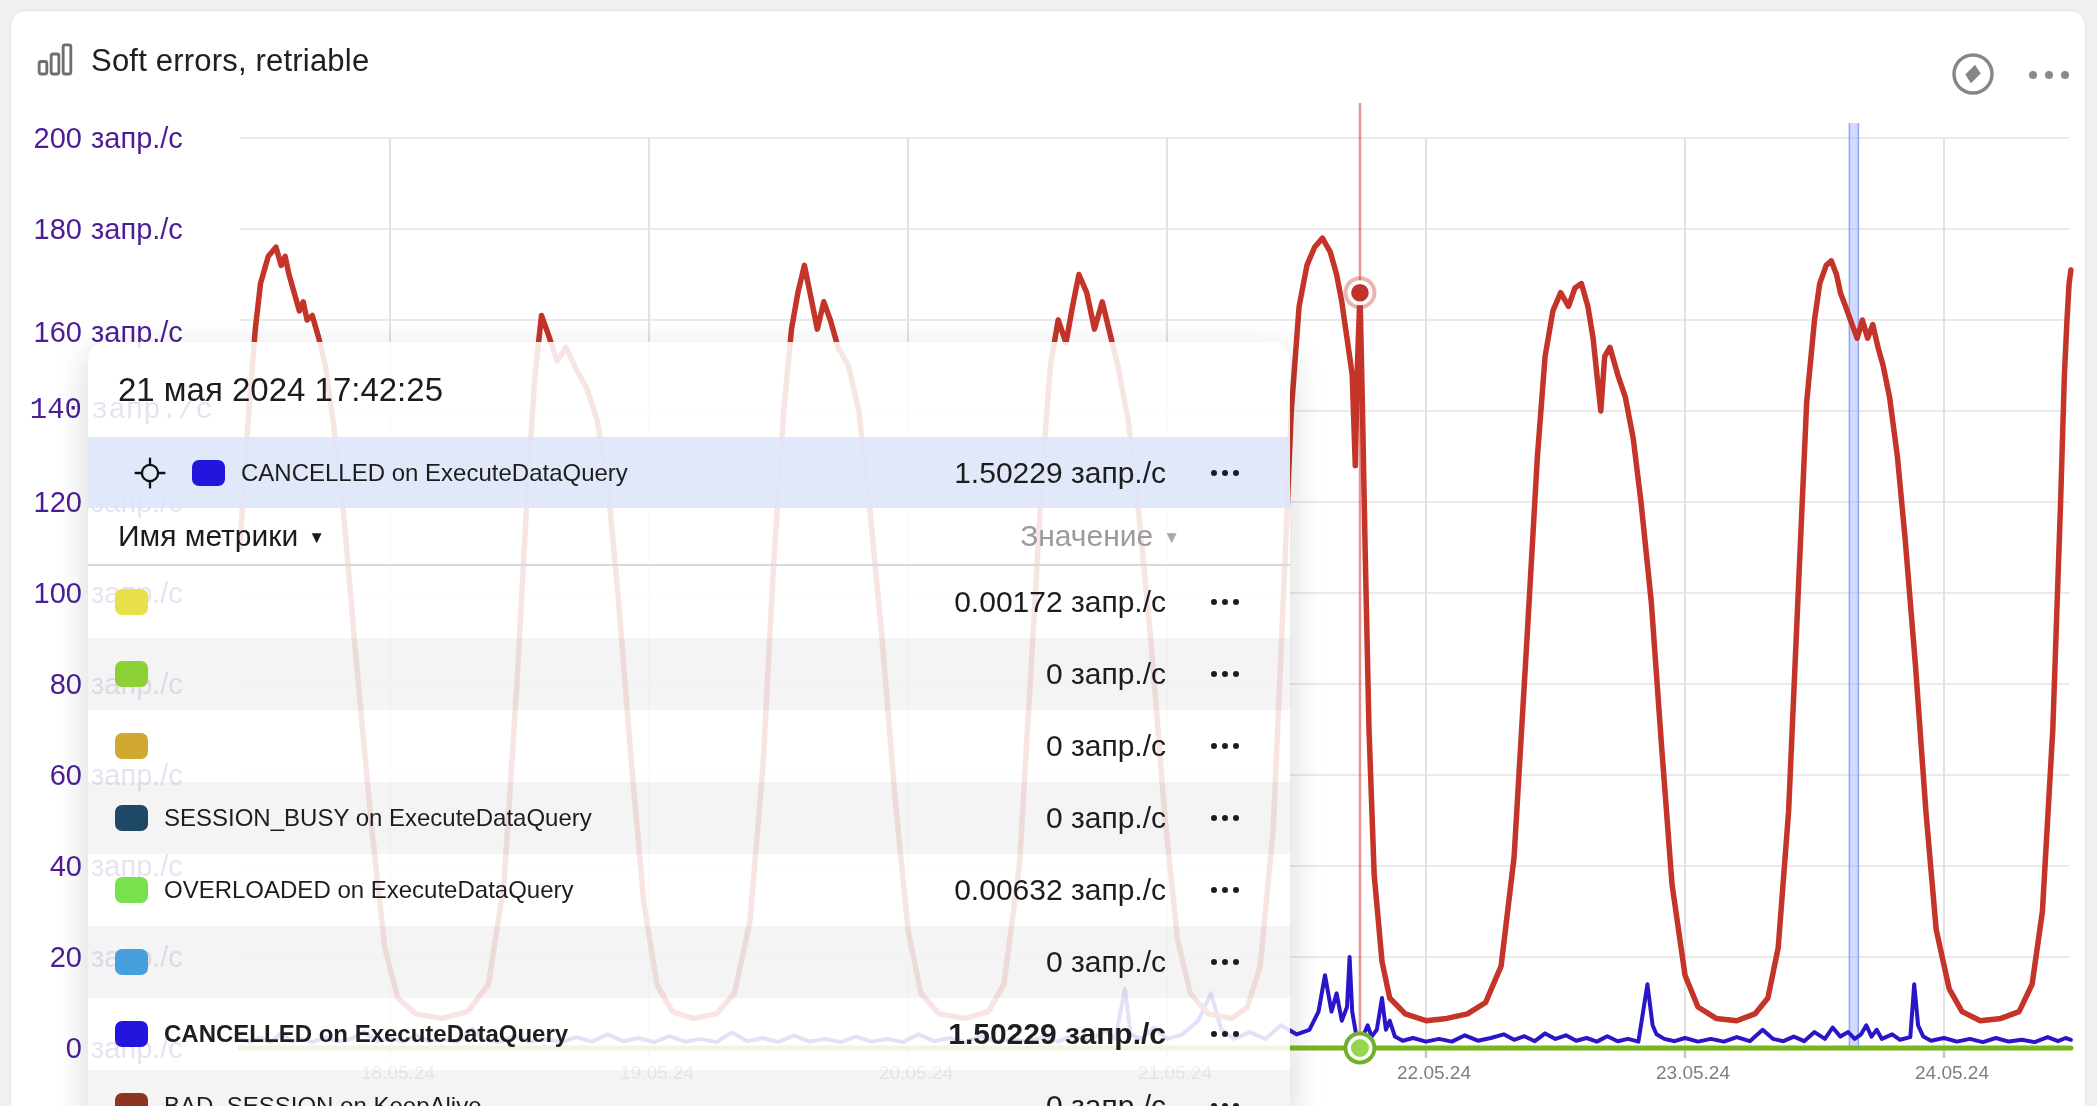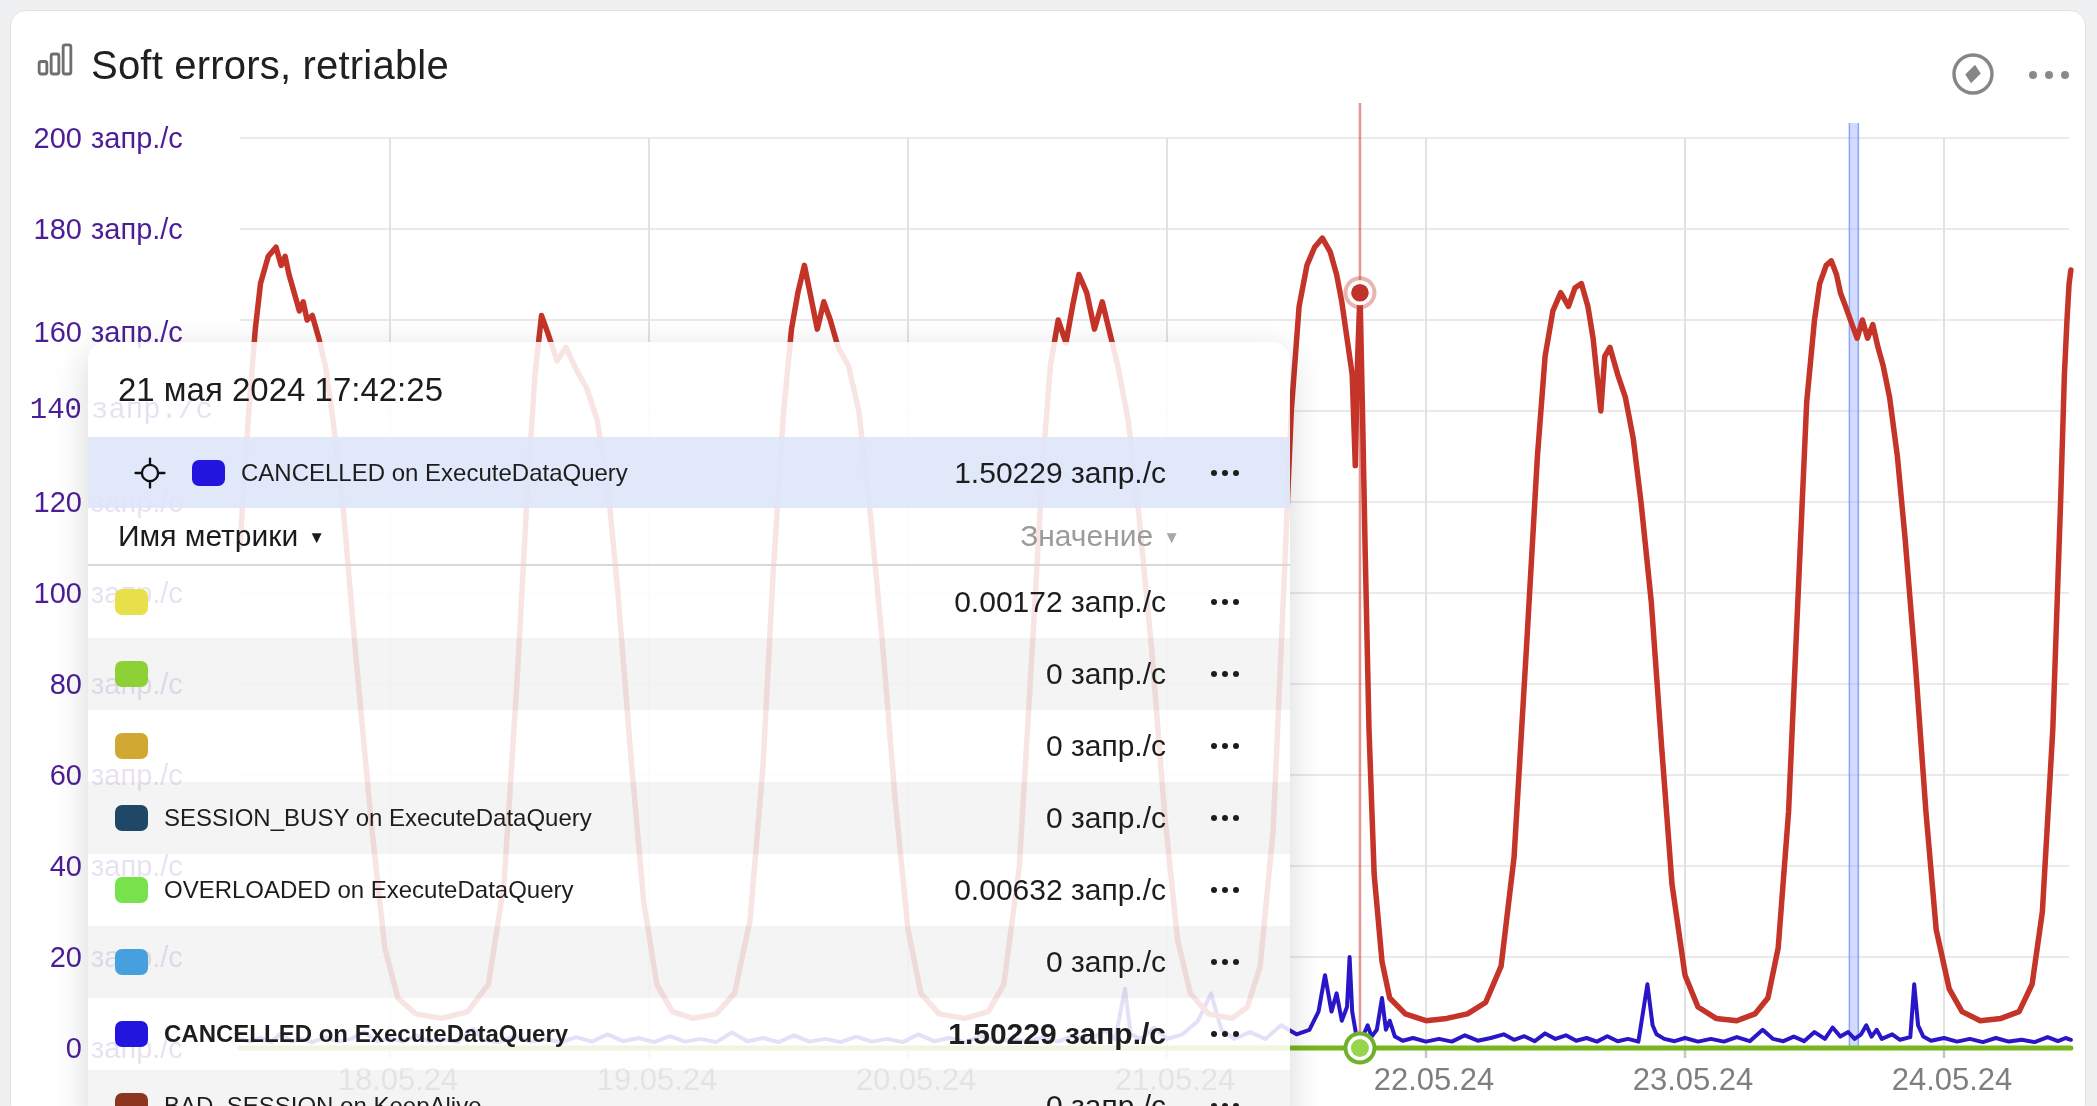"Soft errors, retriable" .card-title { font-size: 40px -> 31px }
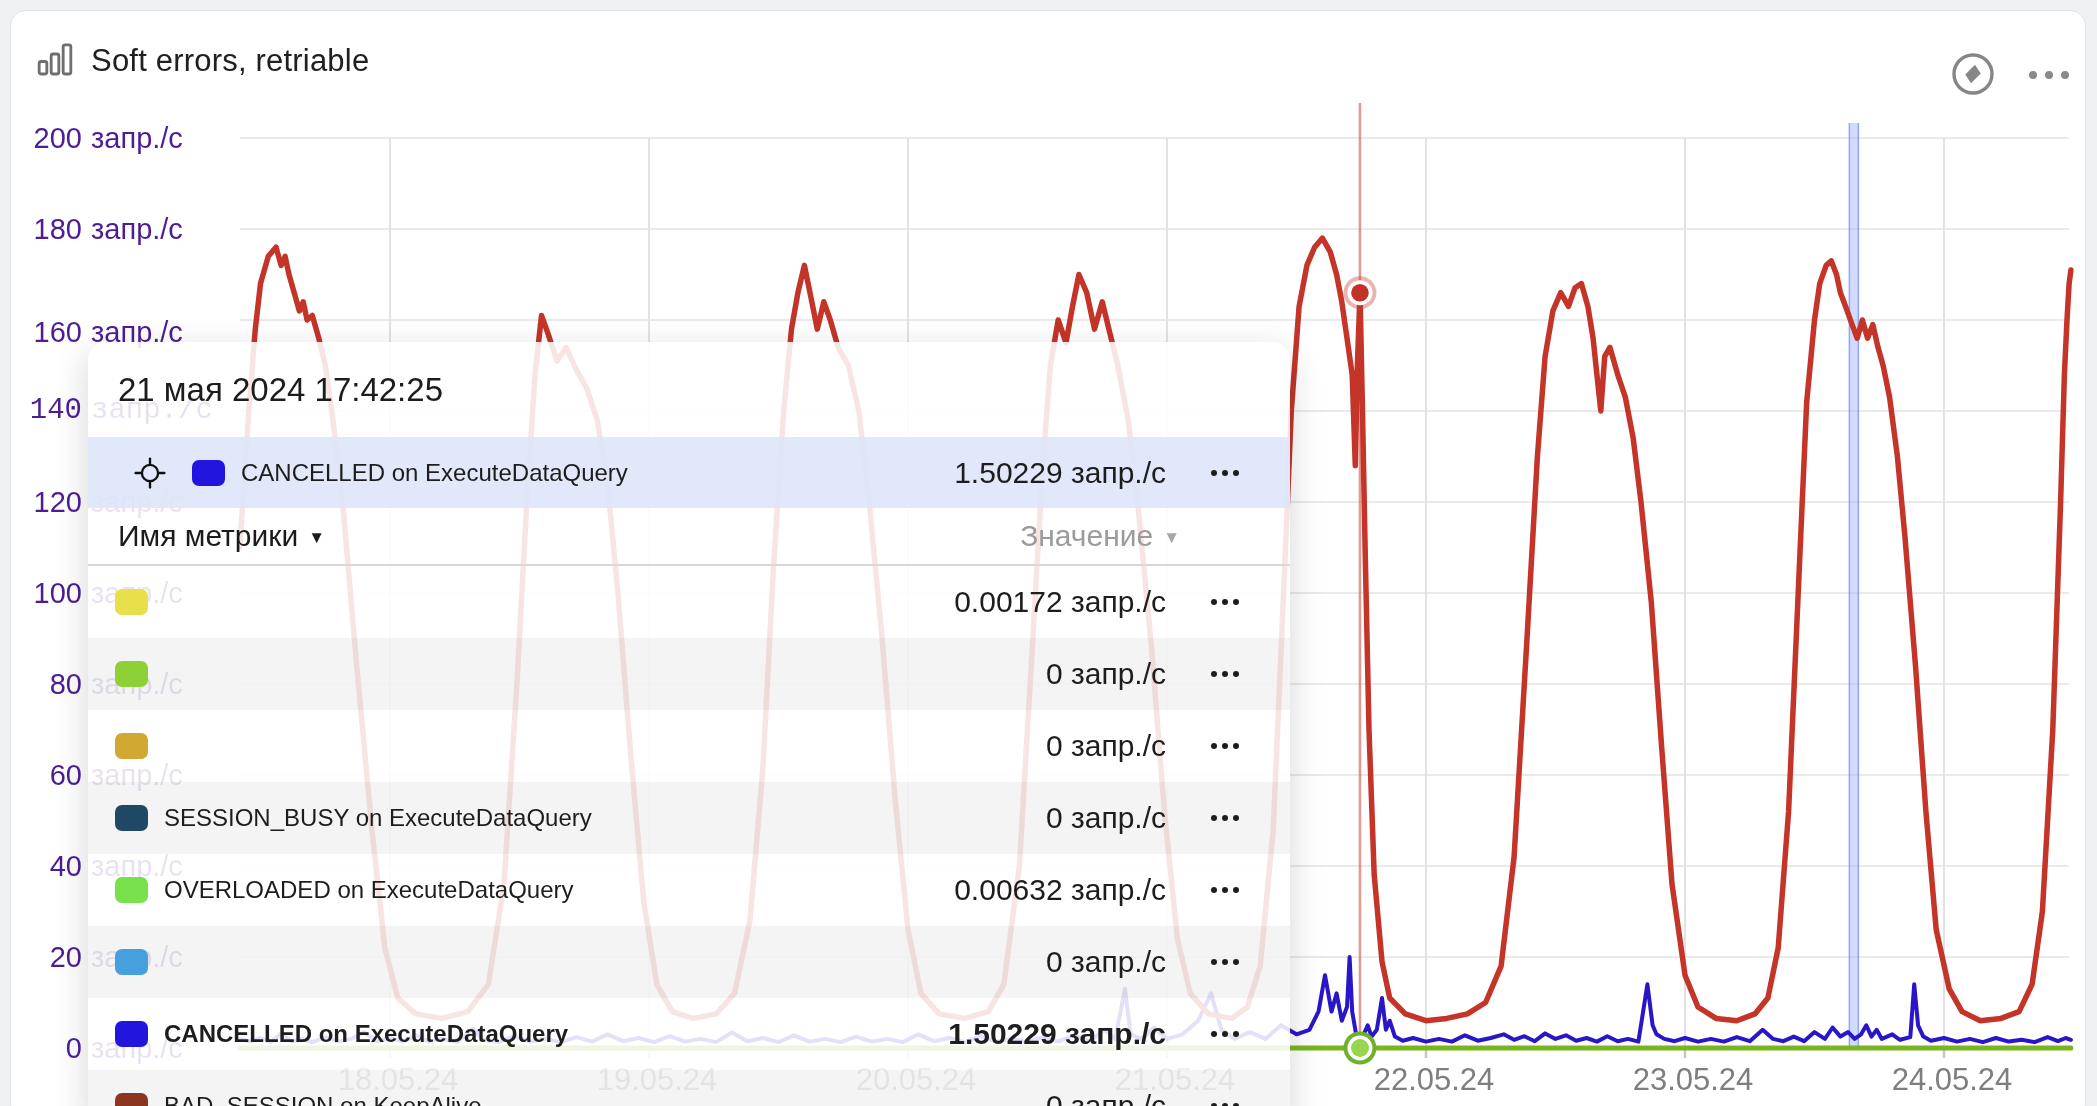"18.05.24" .xlab { font-size: 31px -> 19px }
